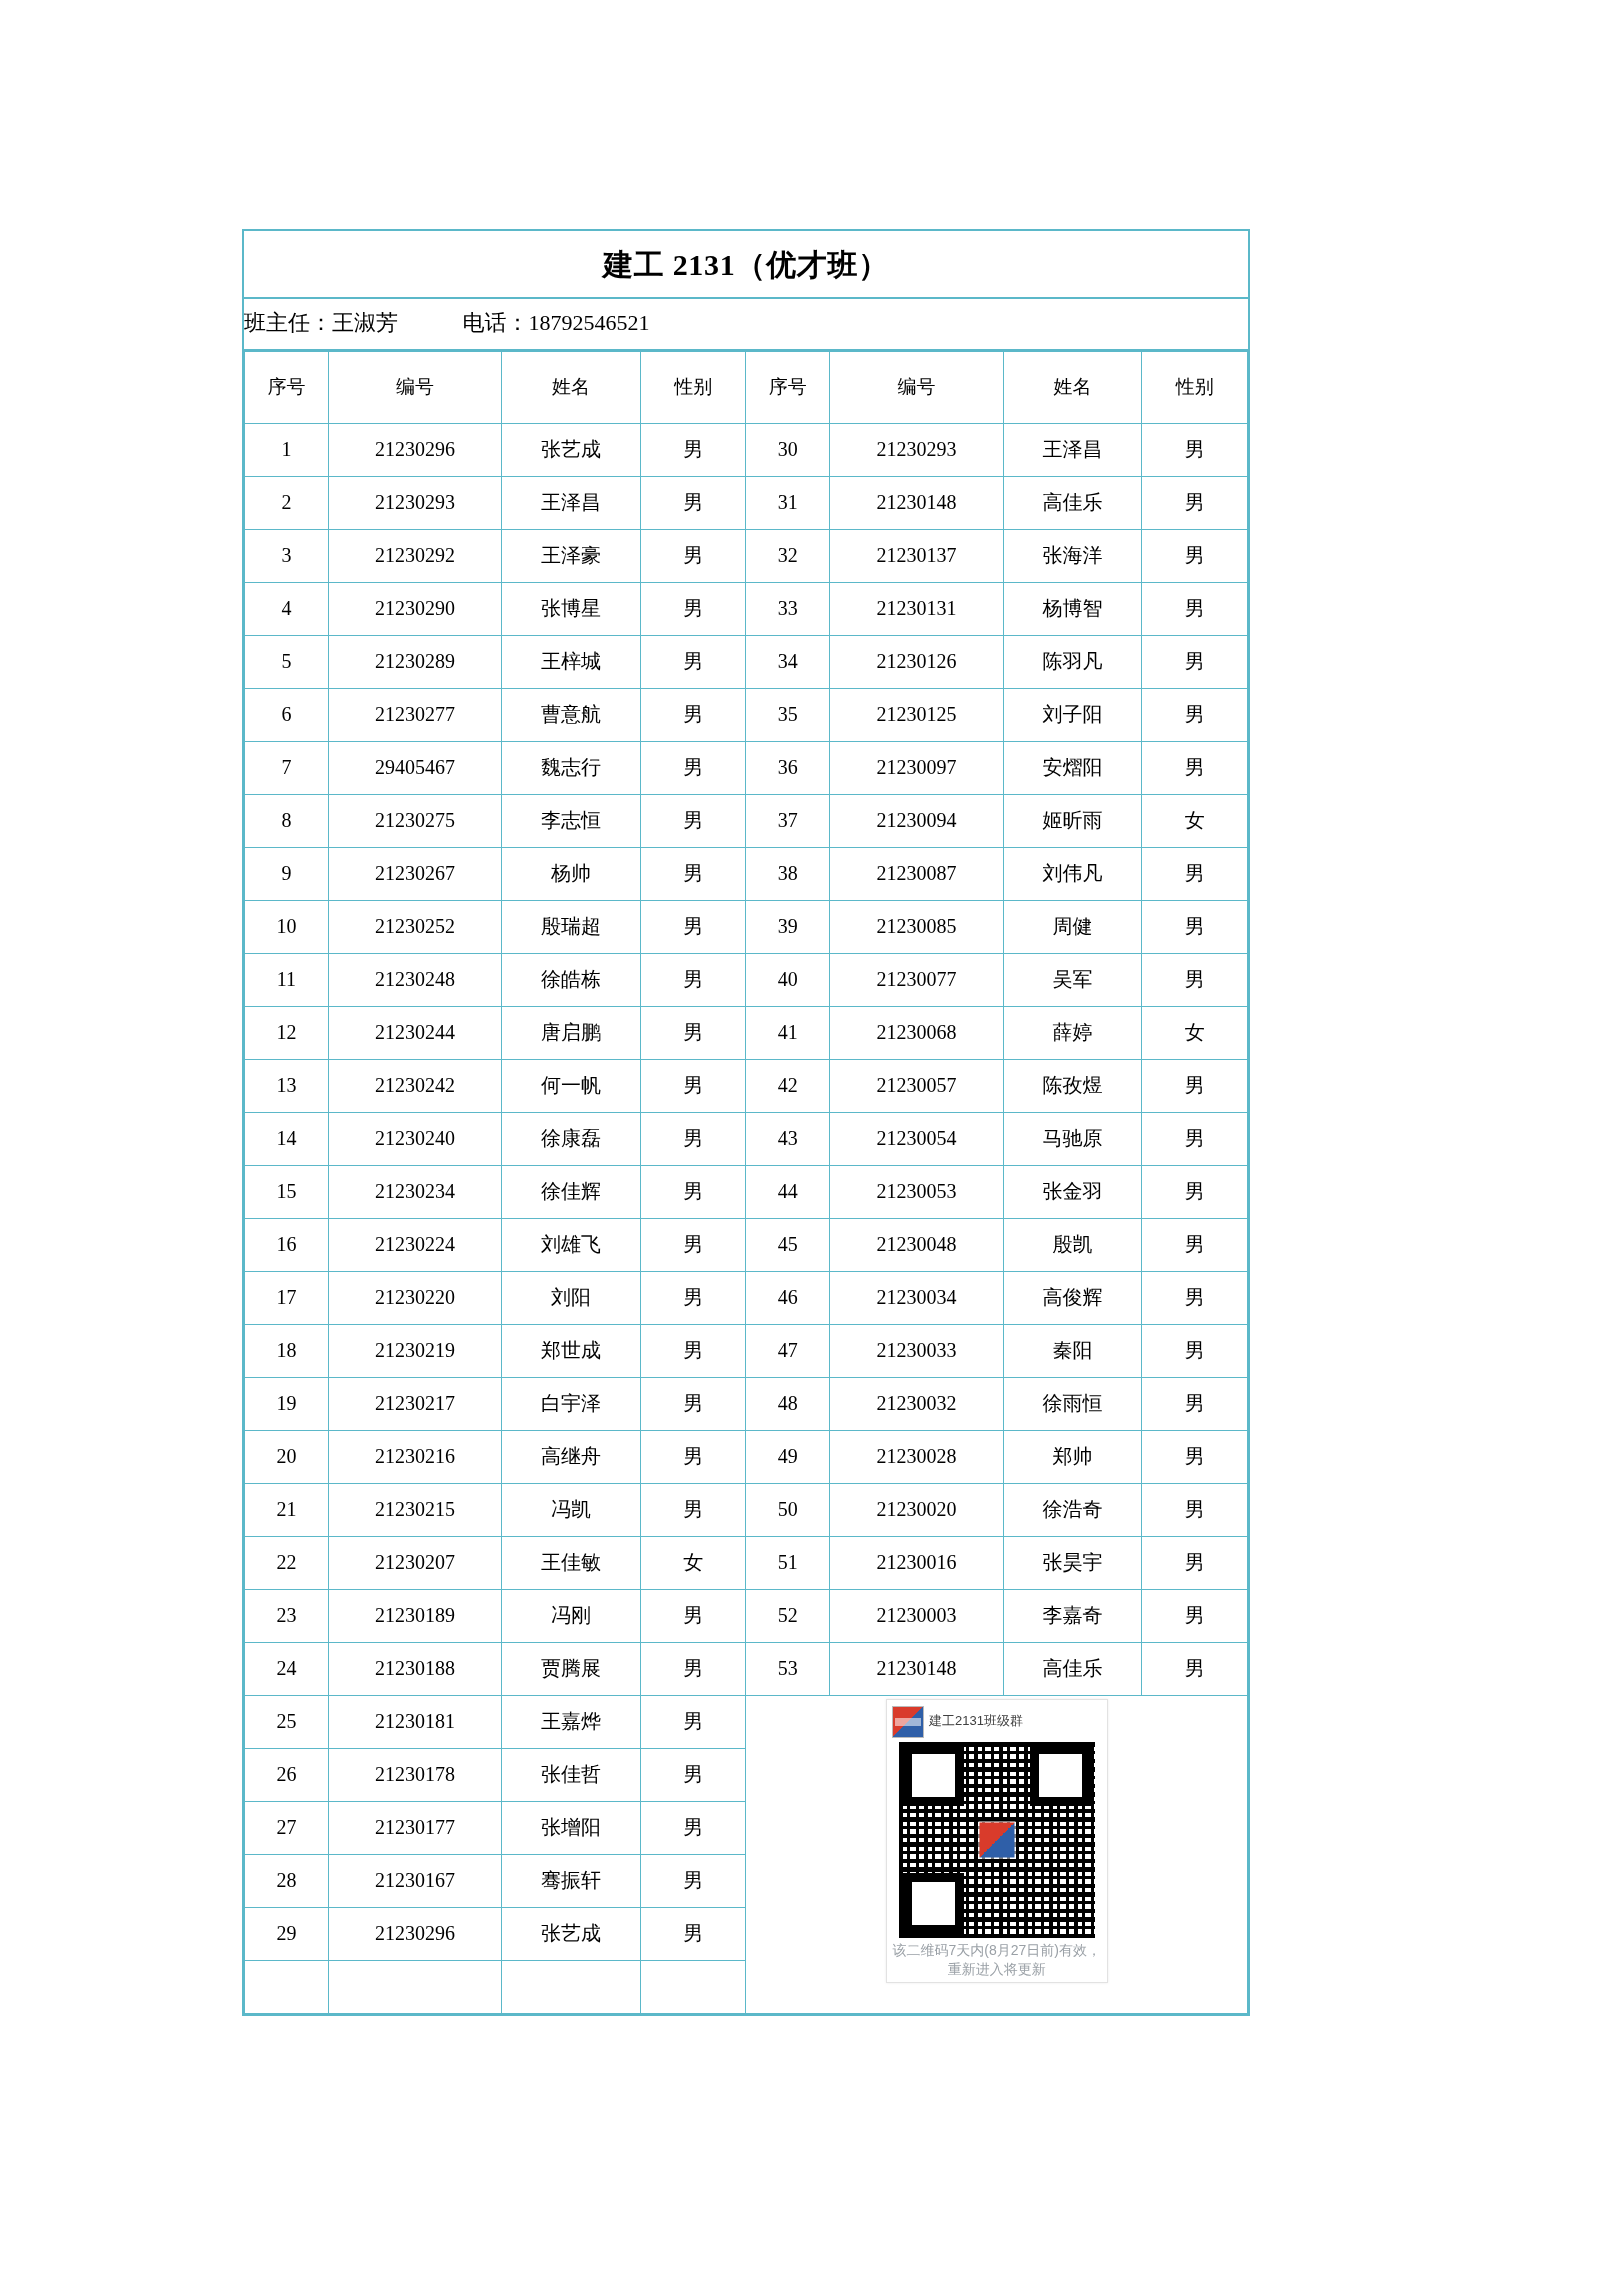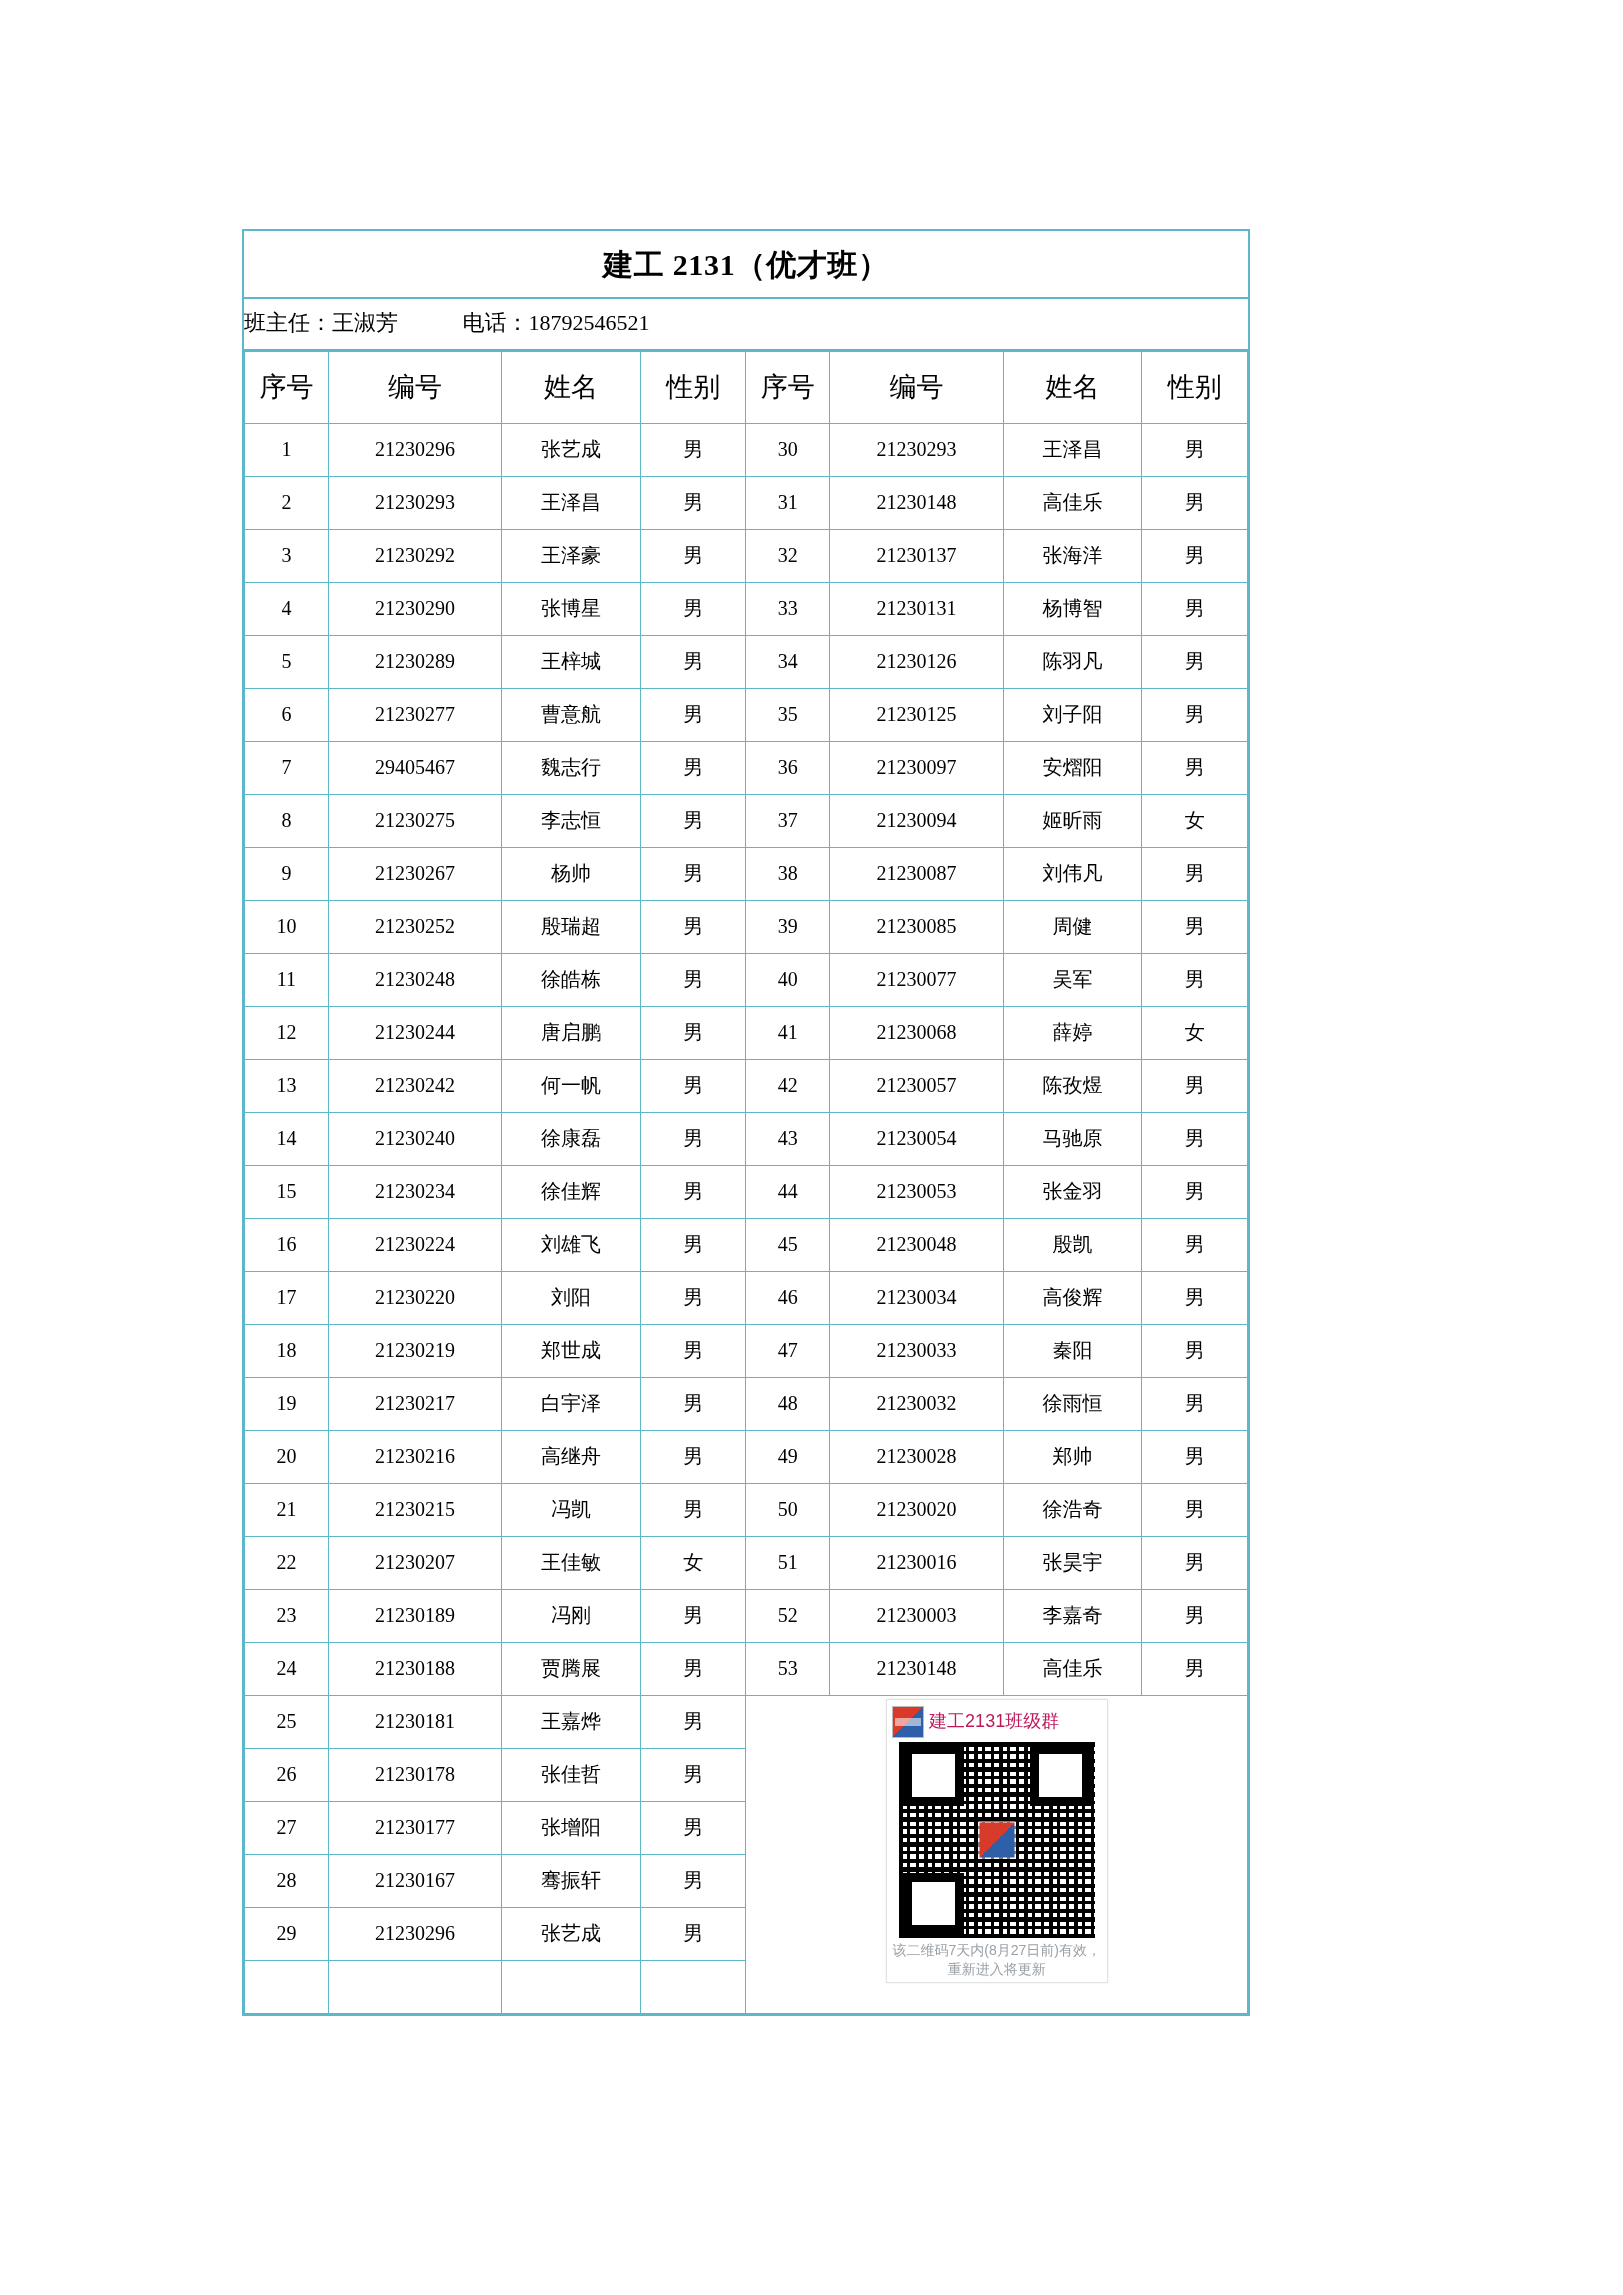"序号" table.grid th { font-size: 27px -> 19px }
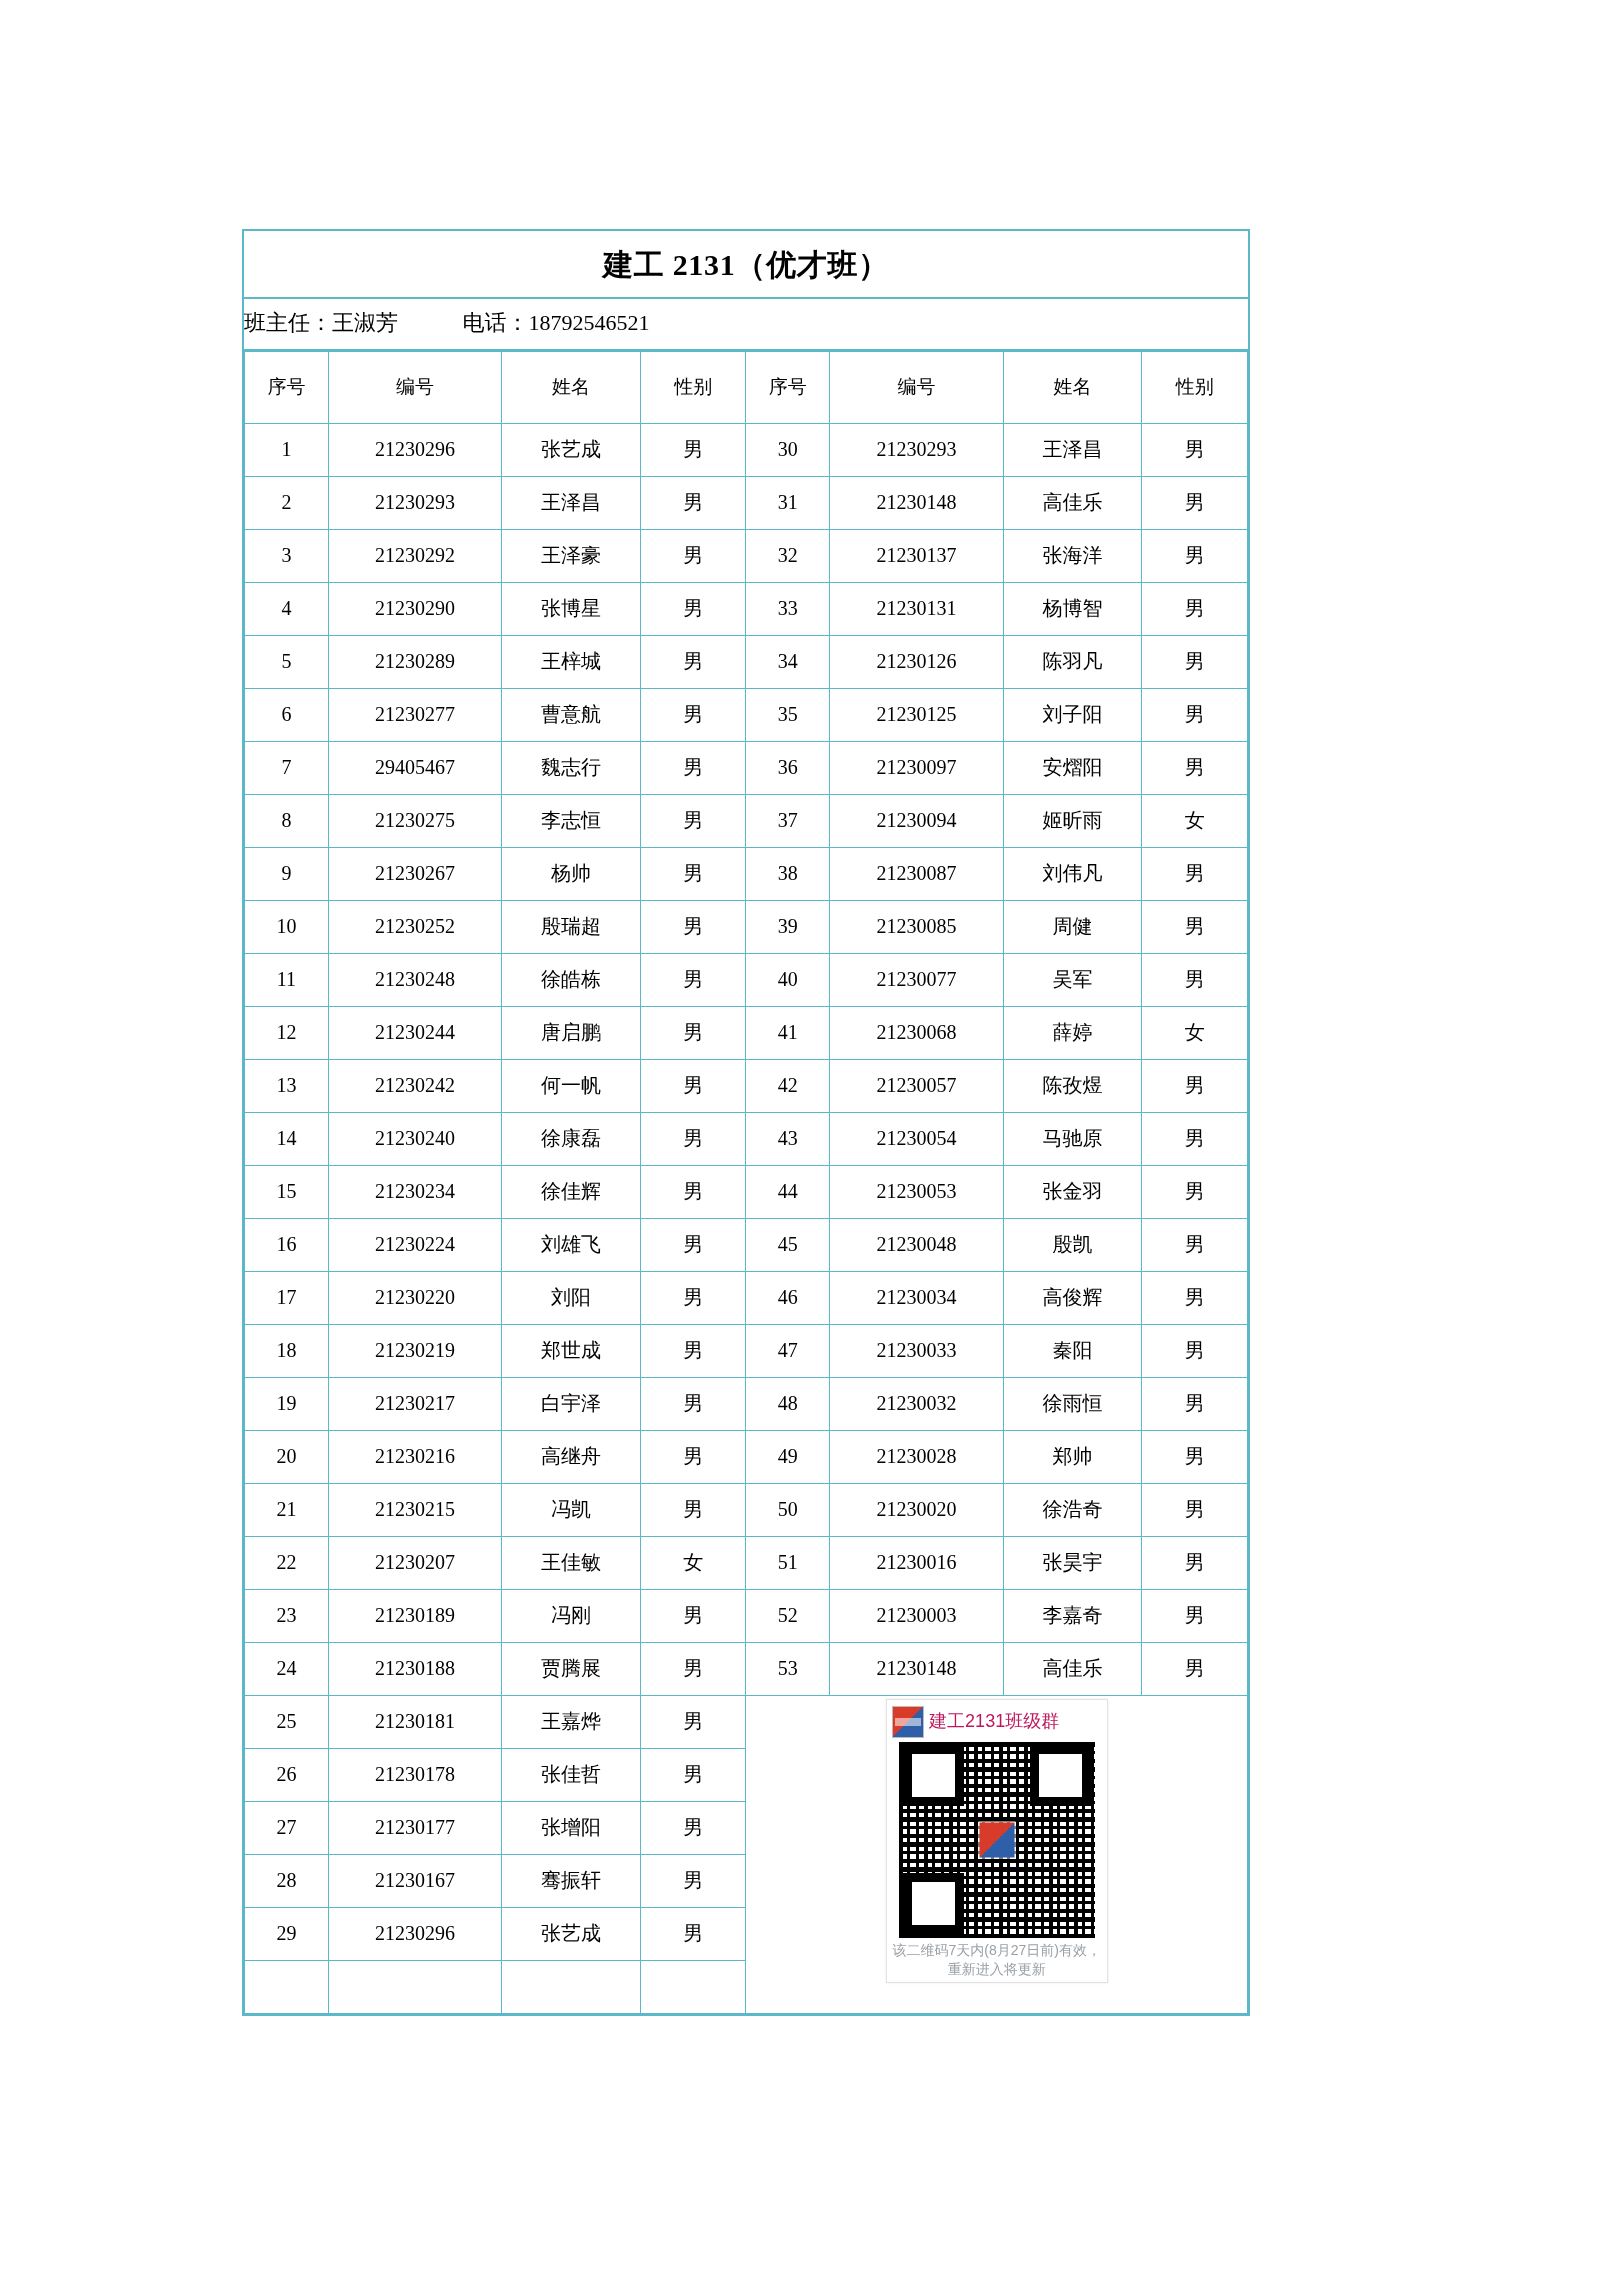"建工2131班级群" .qr-title { color: #be185d -> #404040; font-size: 18px -> 13px }
